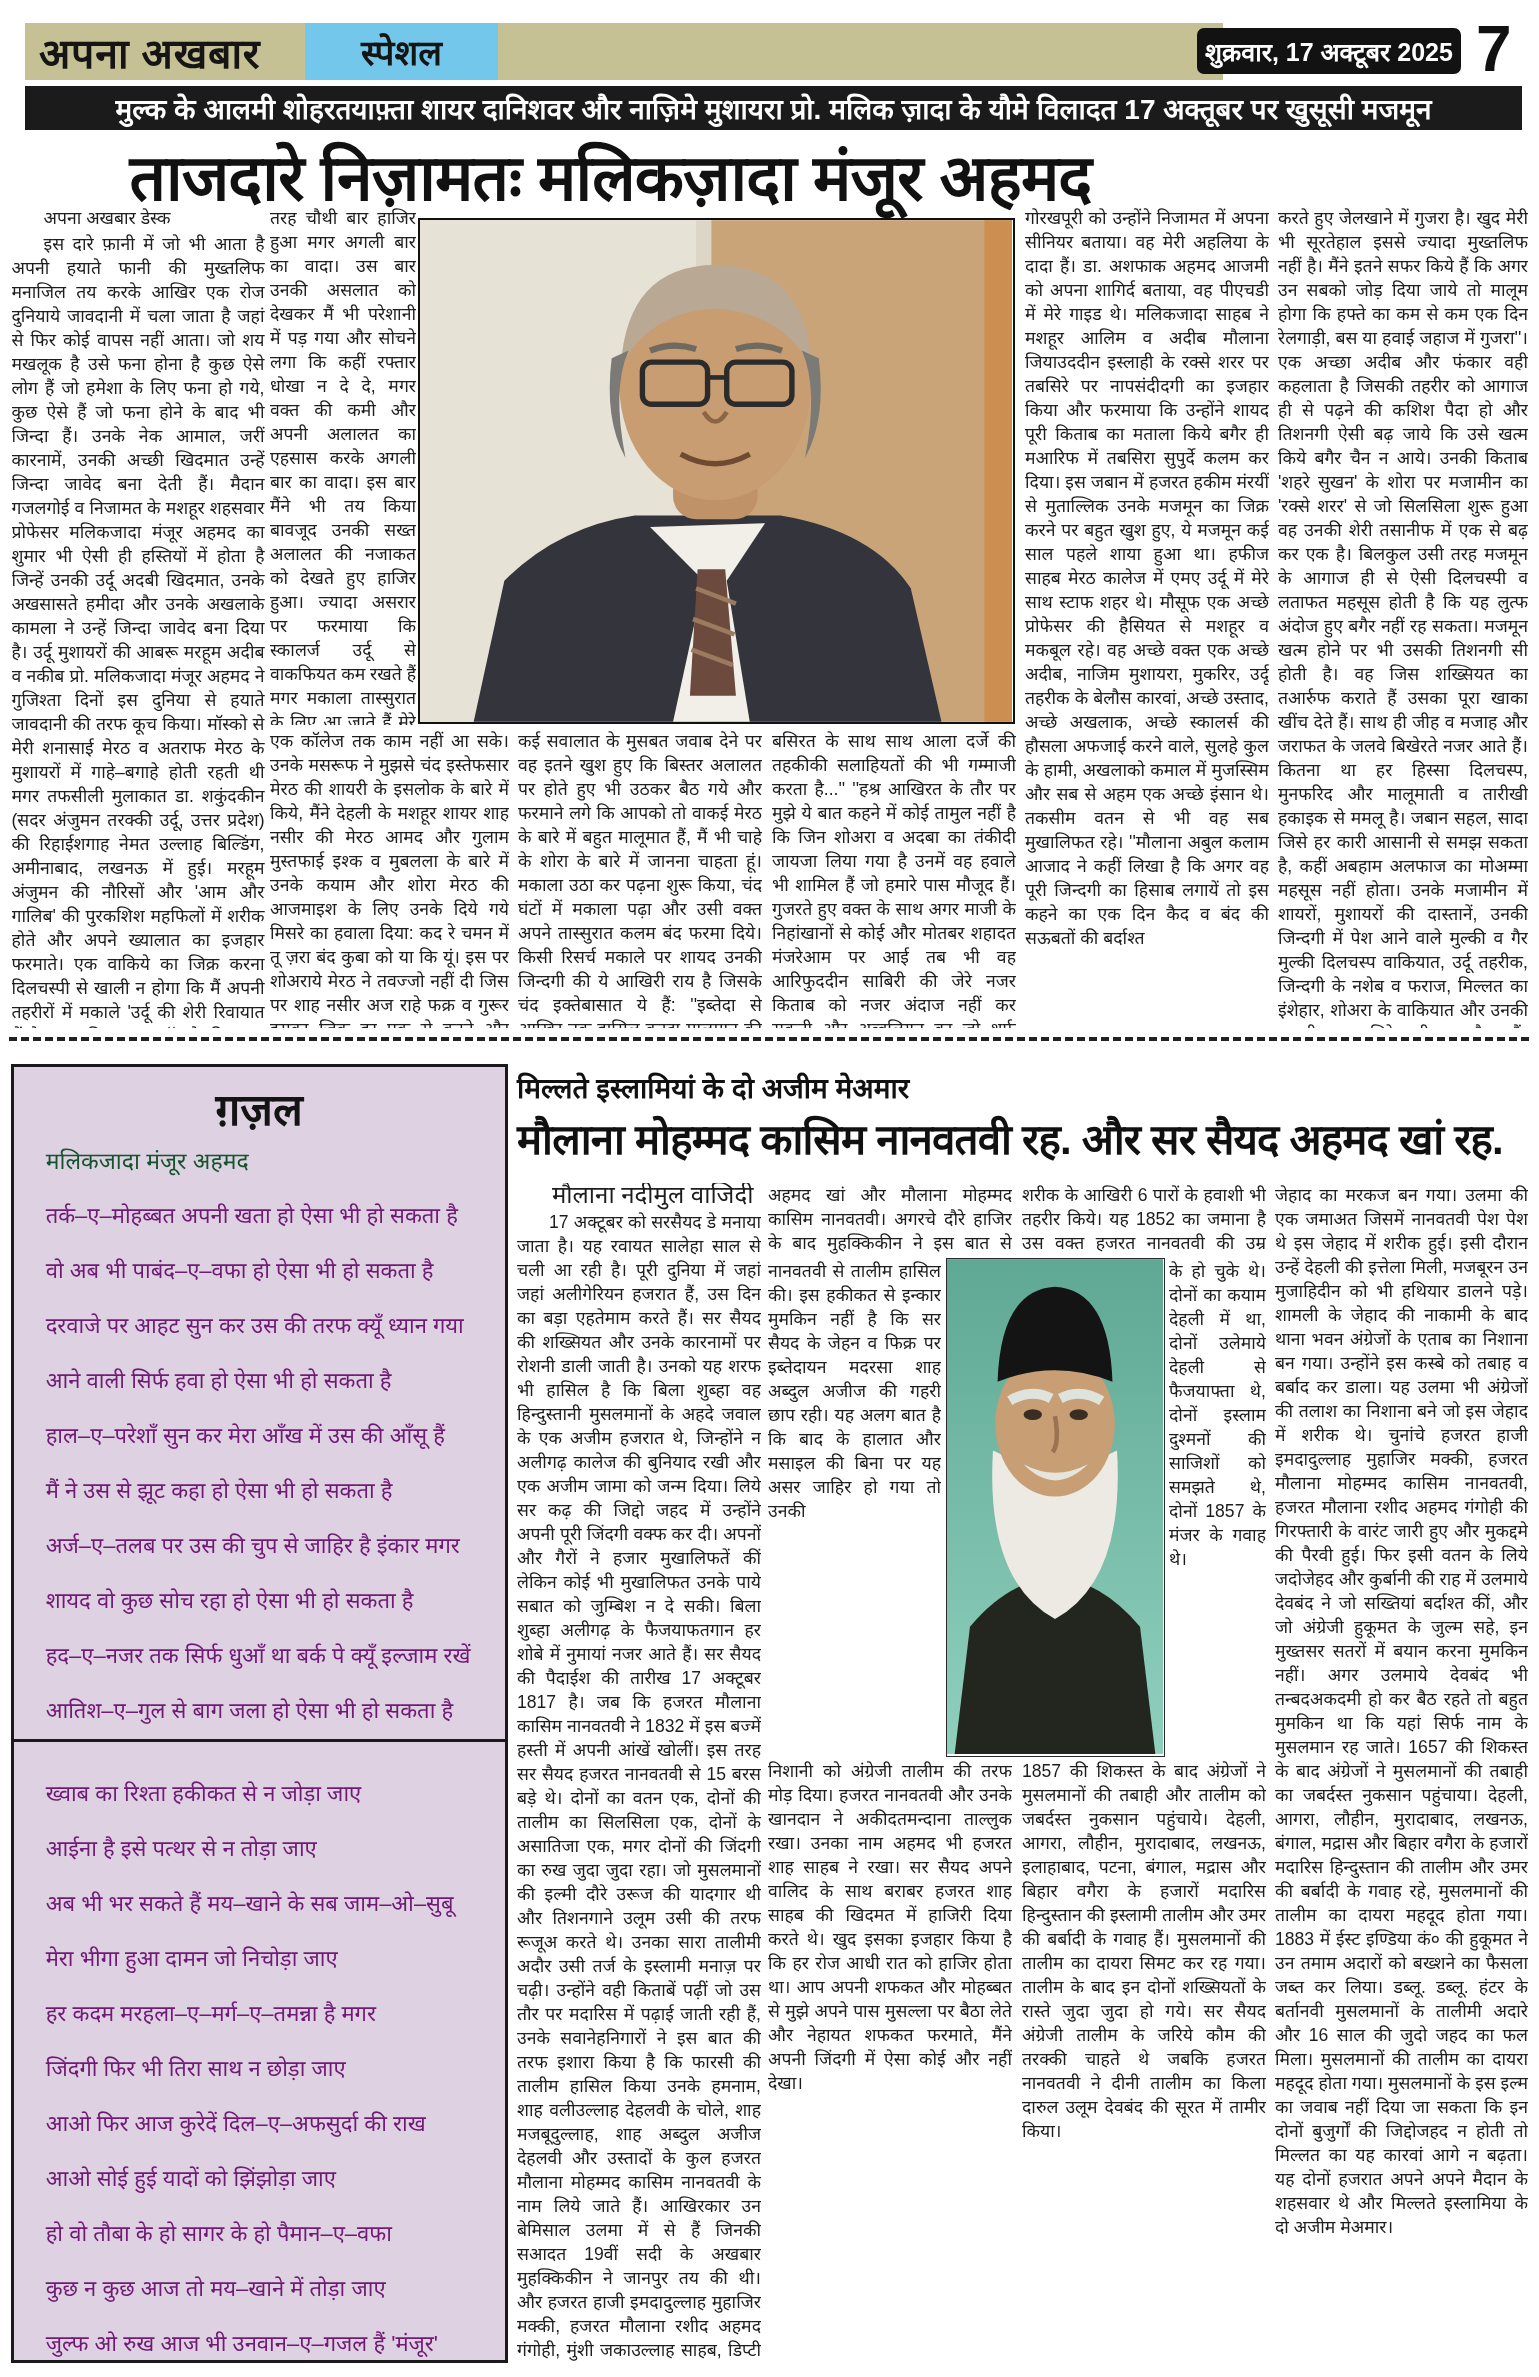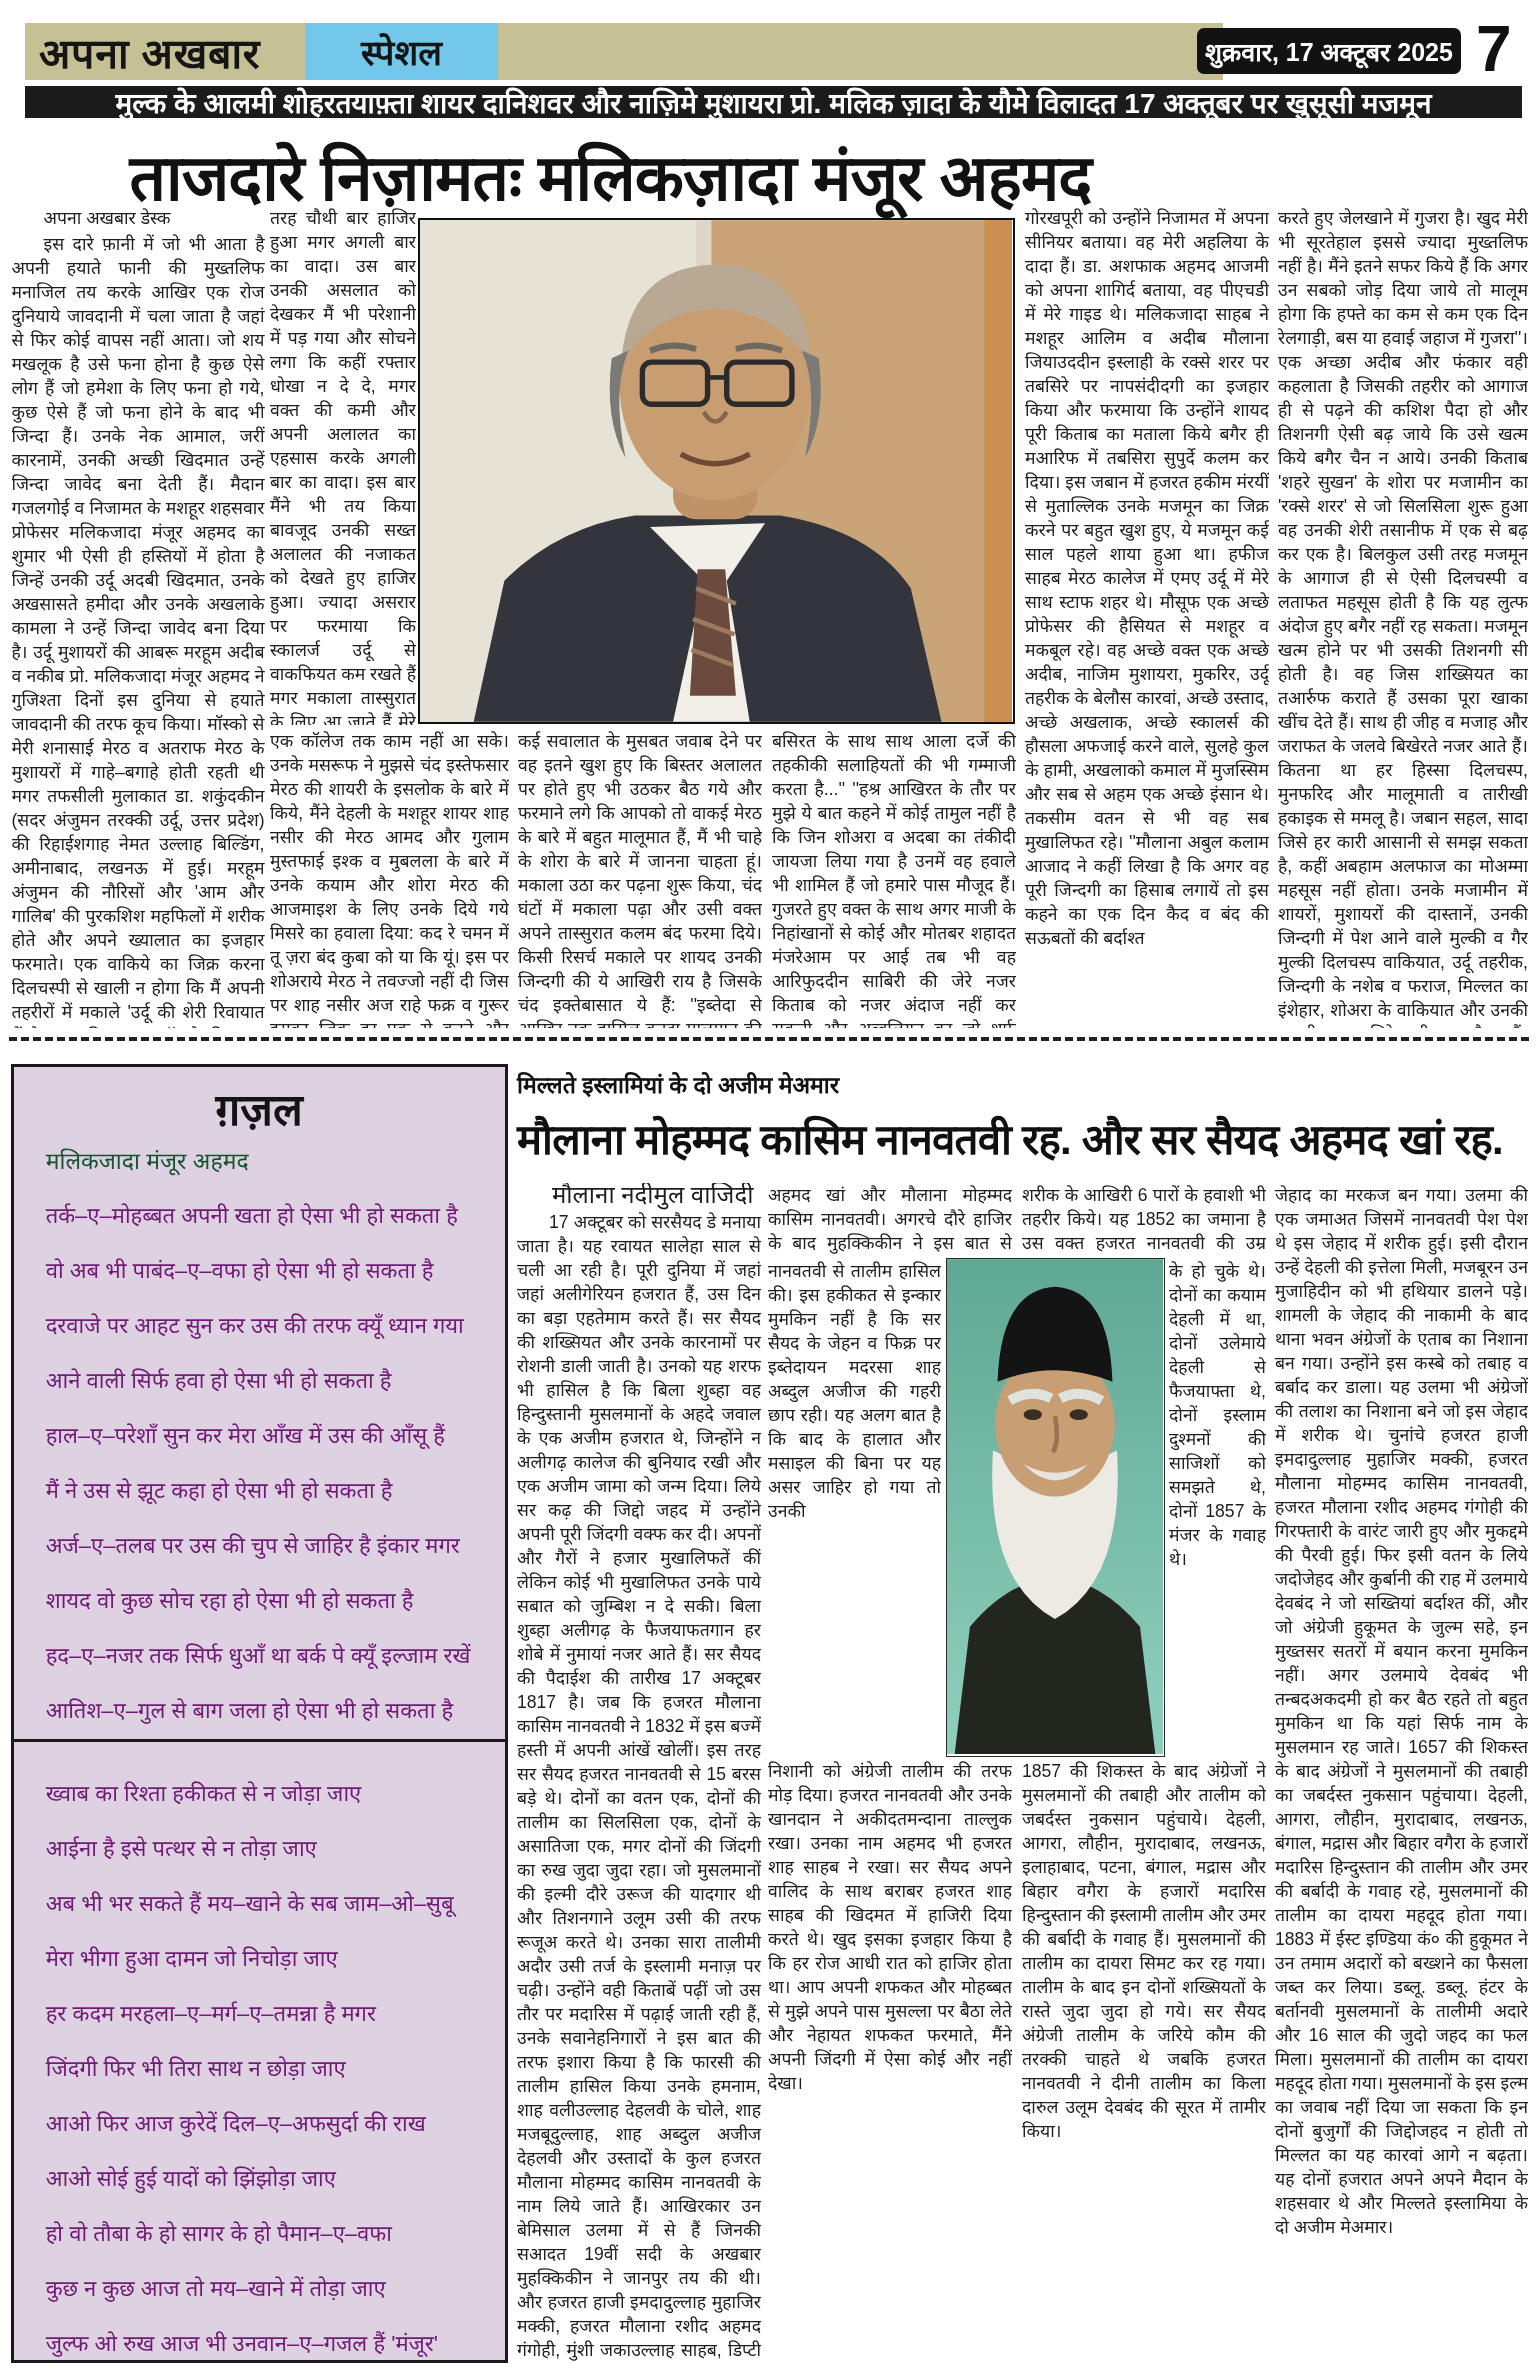"मुल्क के आलमी शोहरतयाफ़्ता शायर" .strap-bar { height: 32px -> 44px }
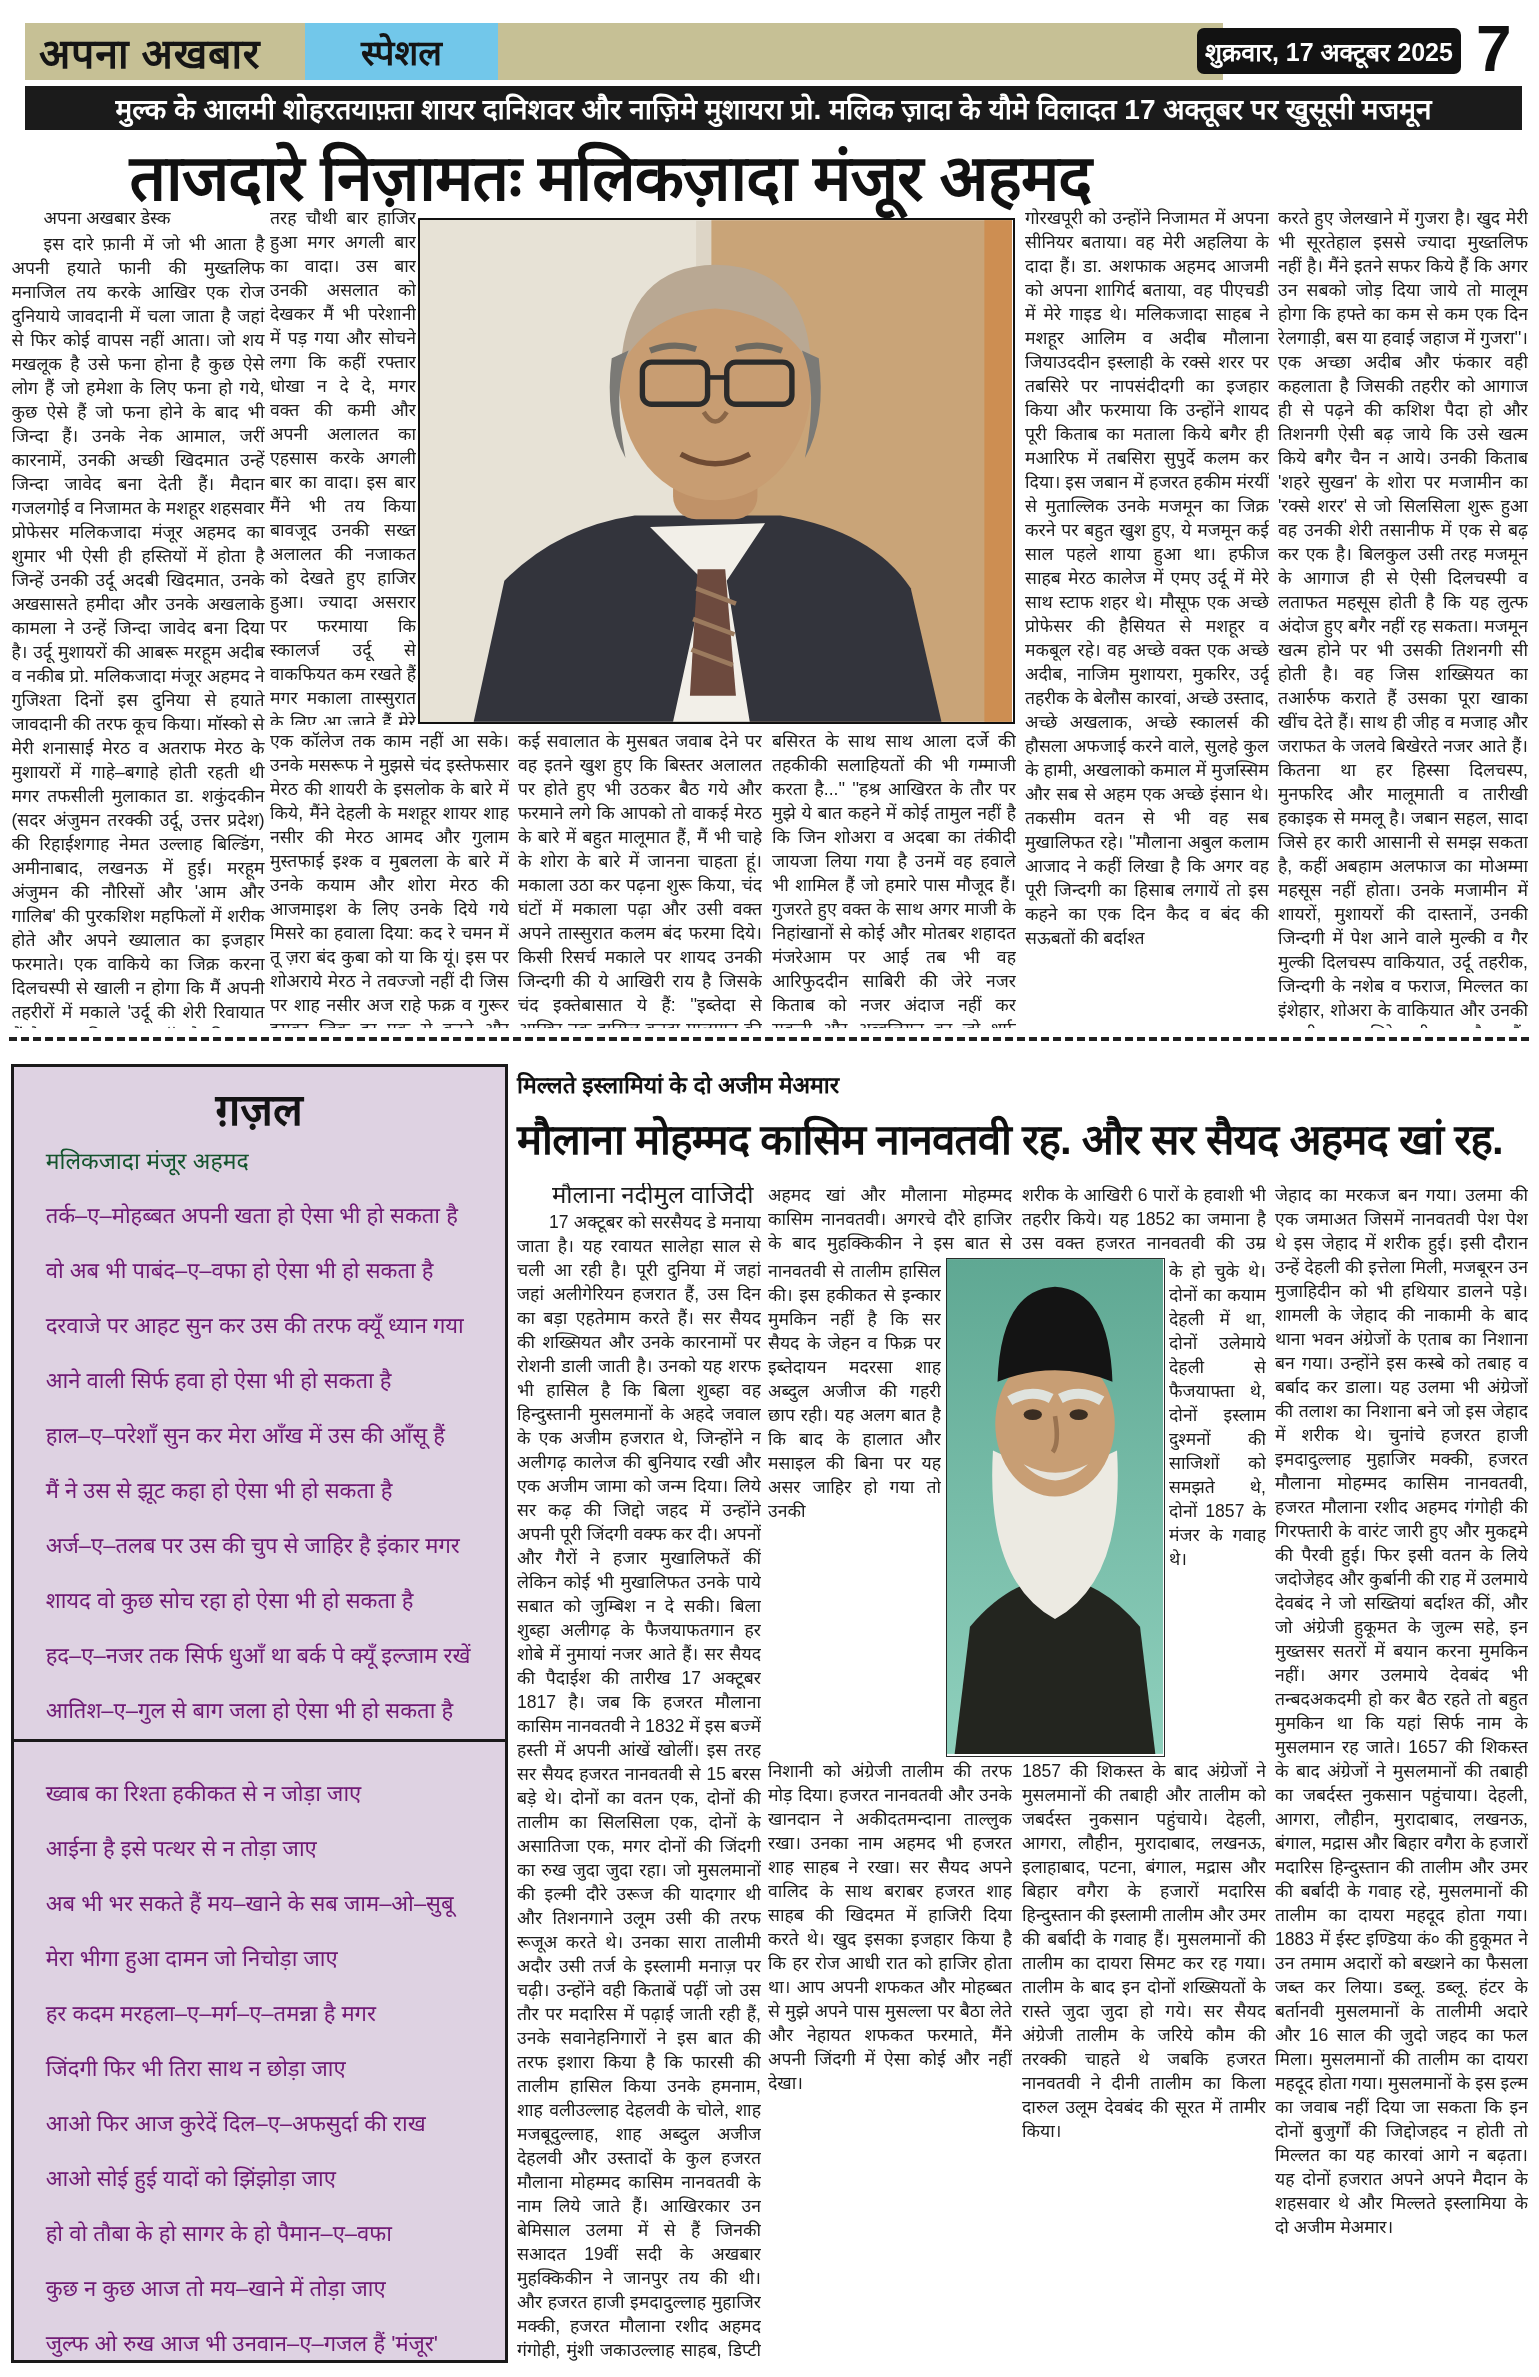"मिल्लते इस्लामियां के दो अजीम" .kicker2 { font-size: 23px -> 28px }
